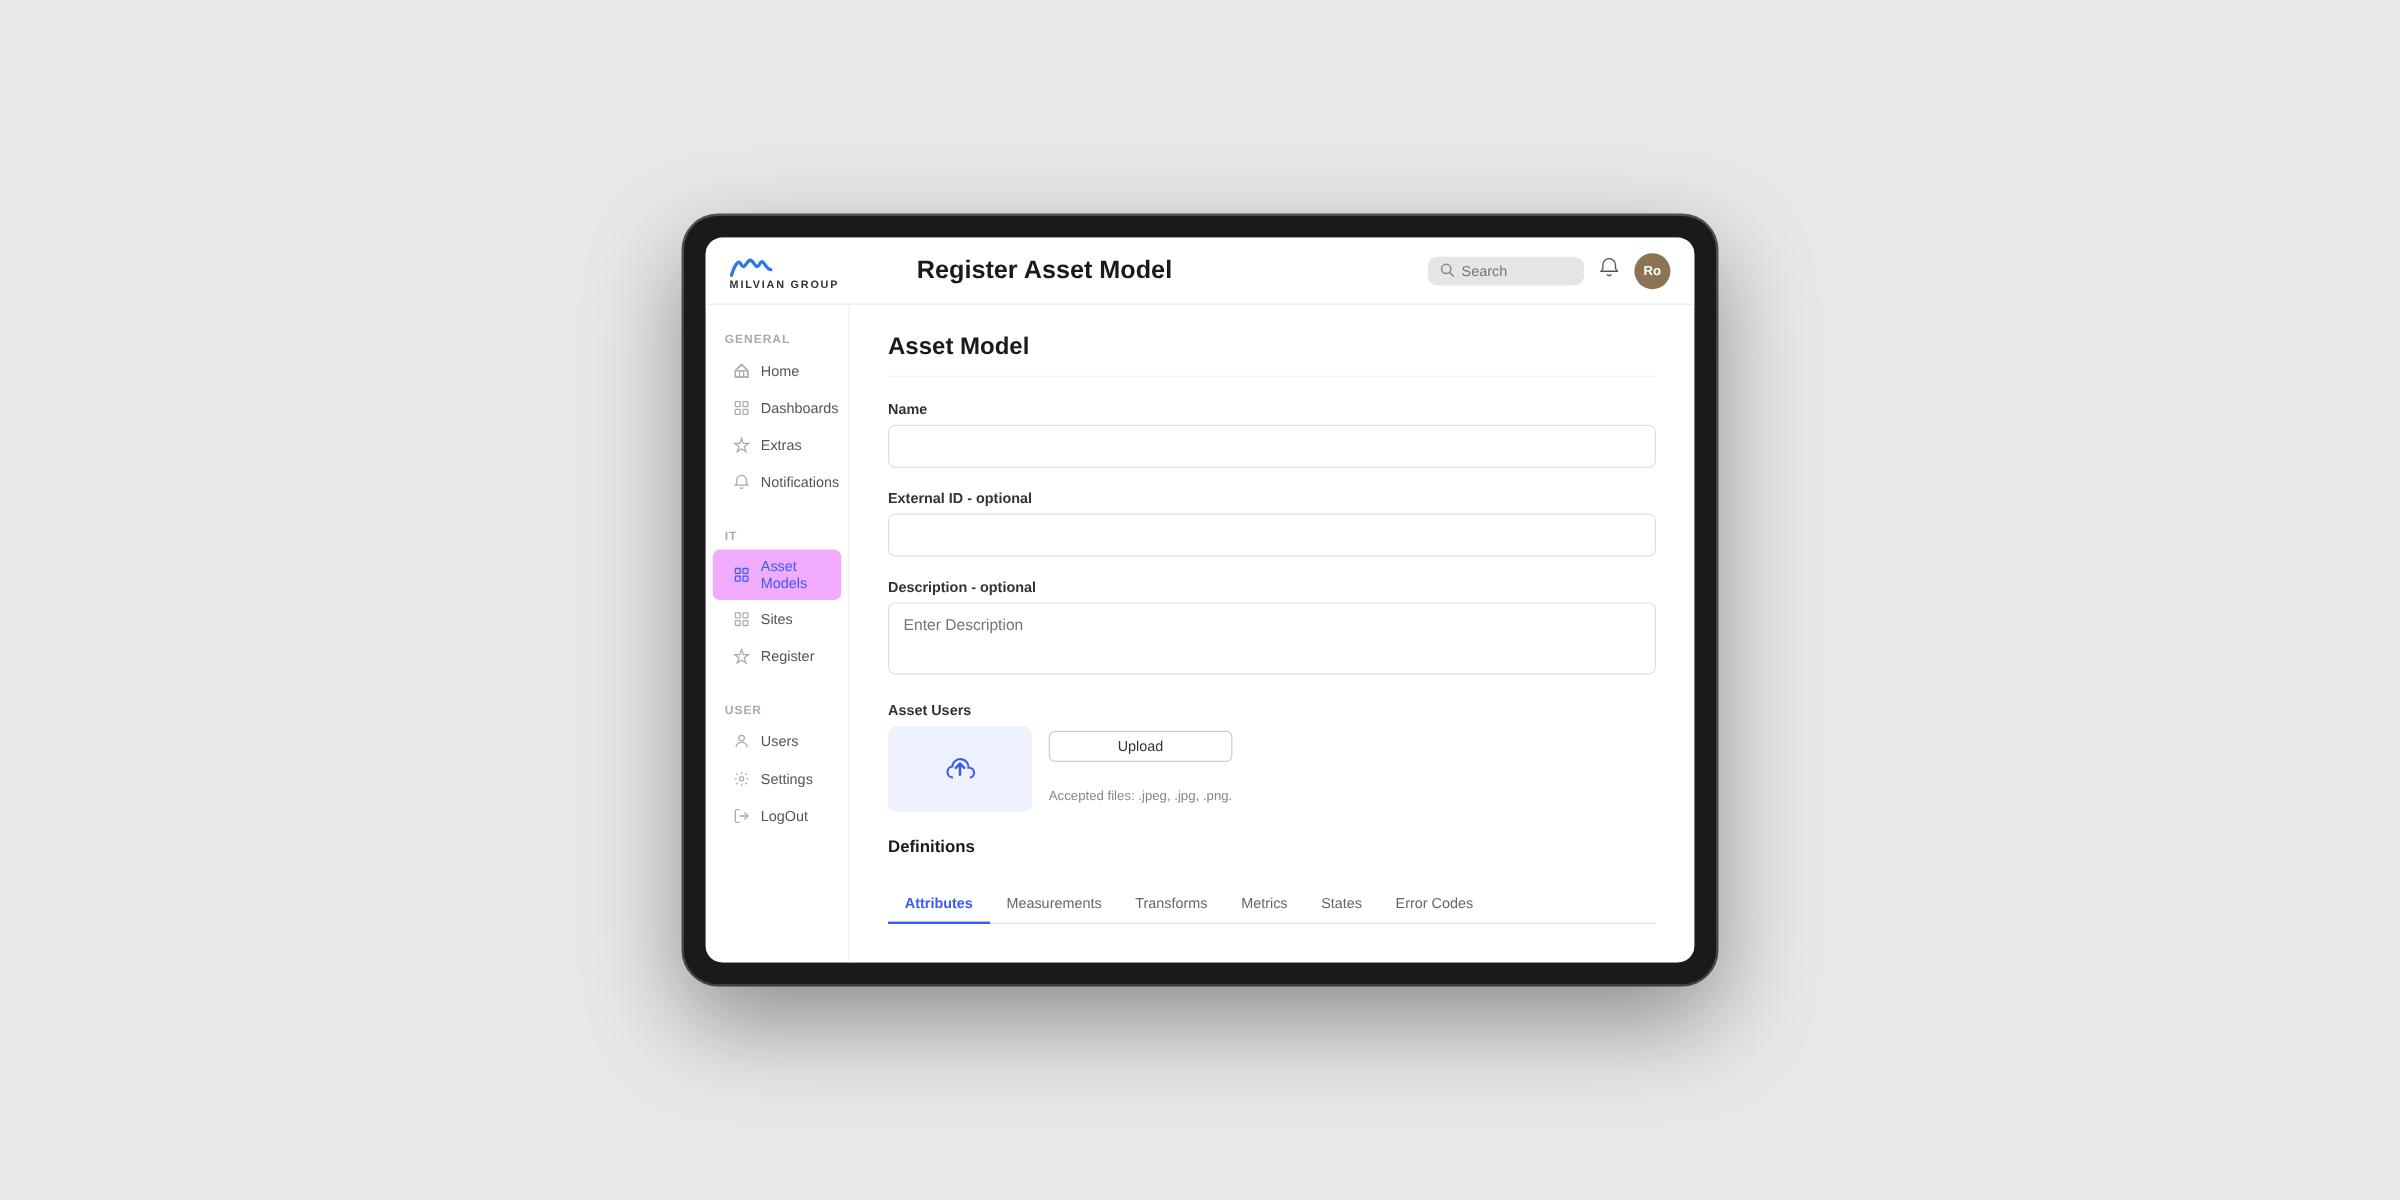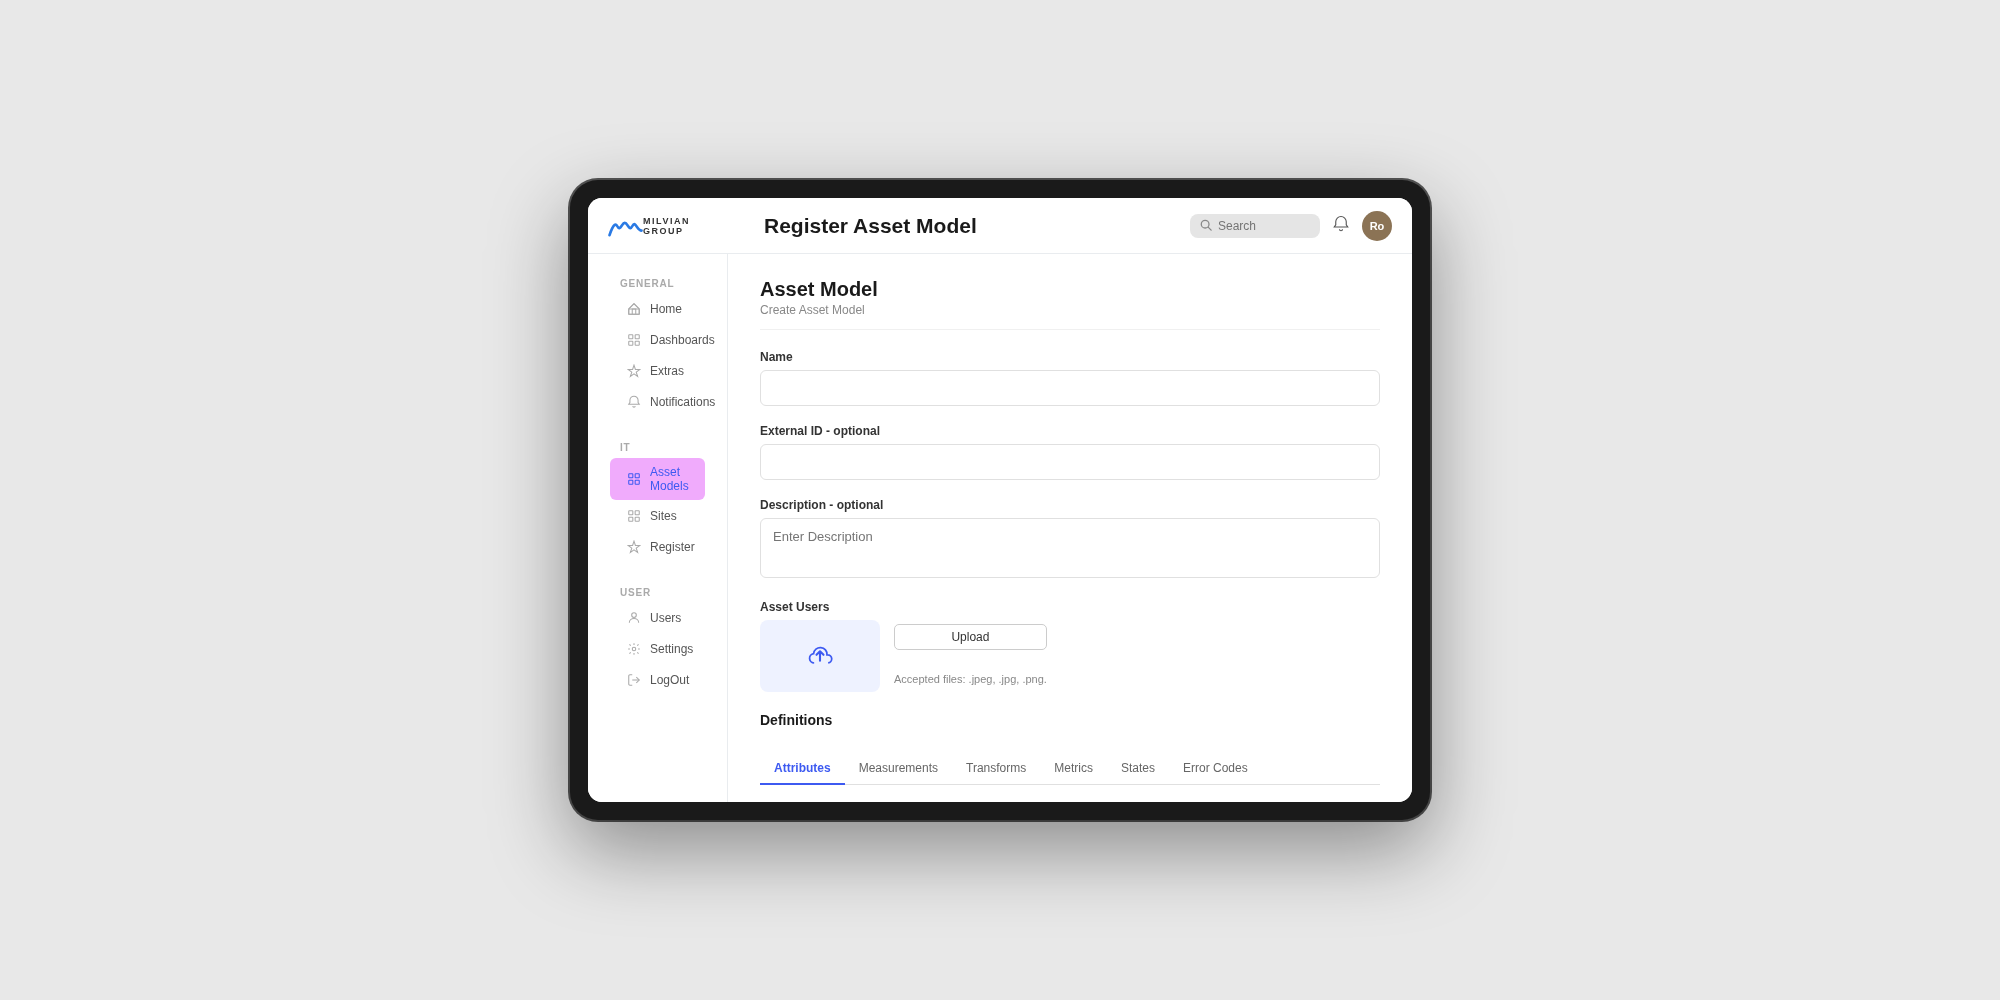"MILVIAN GROUP" .sidebar-logo { flex-direction: row -> column }
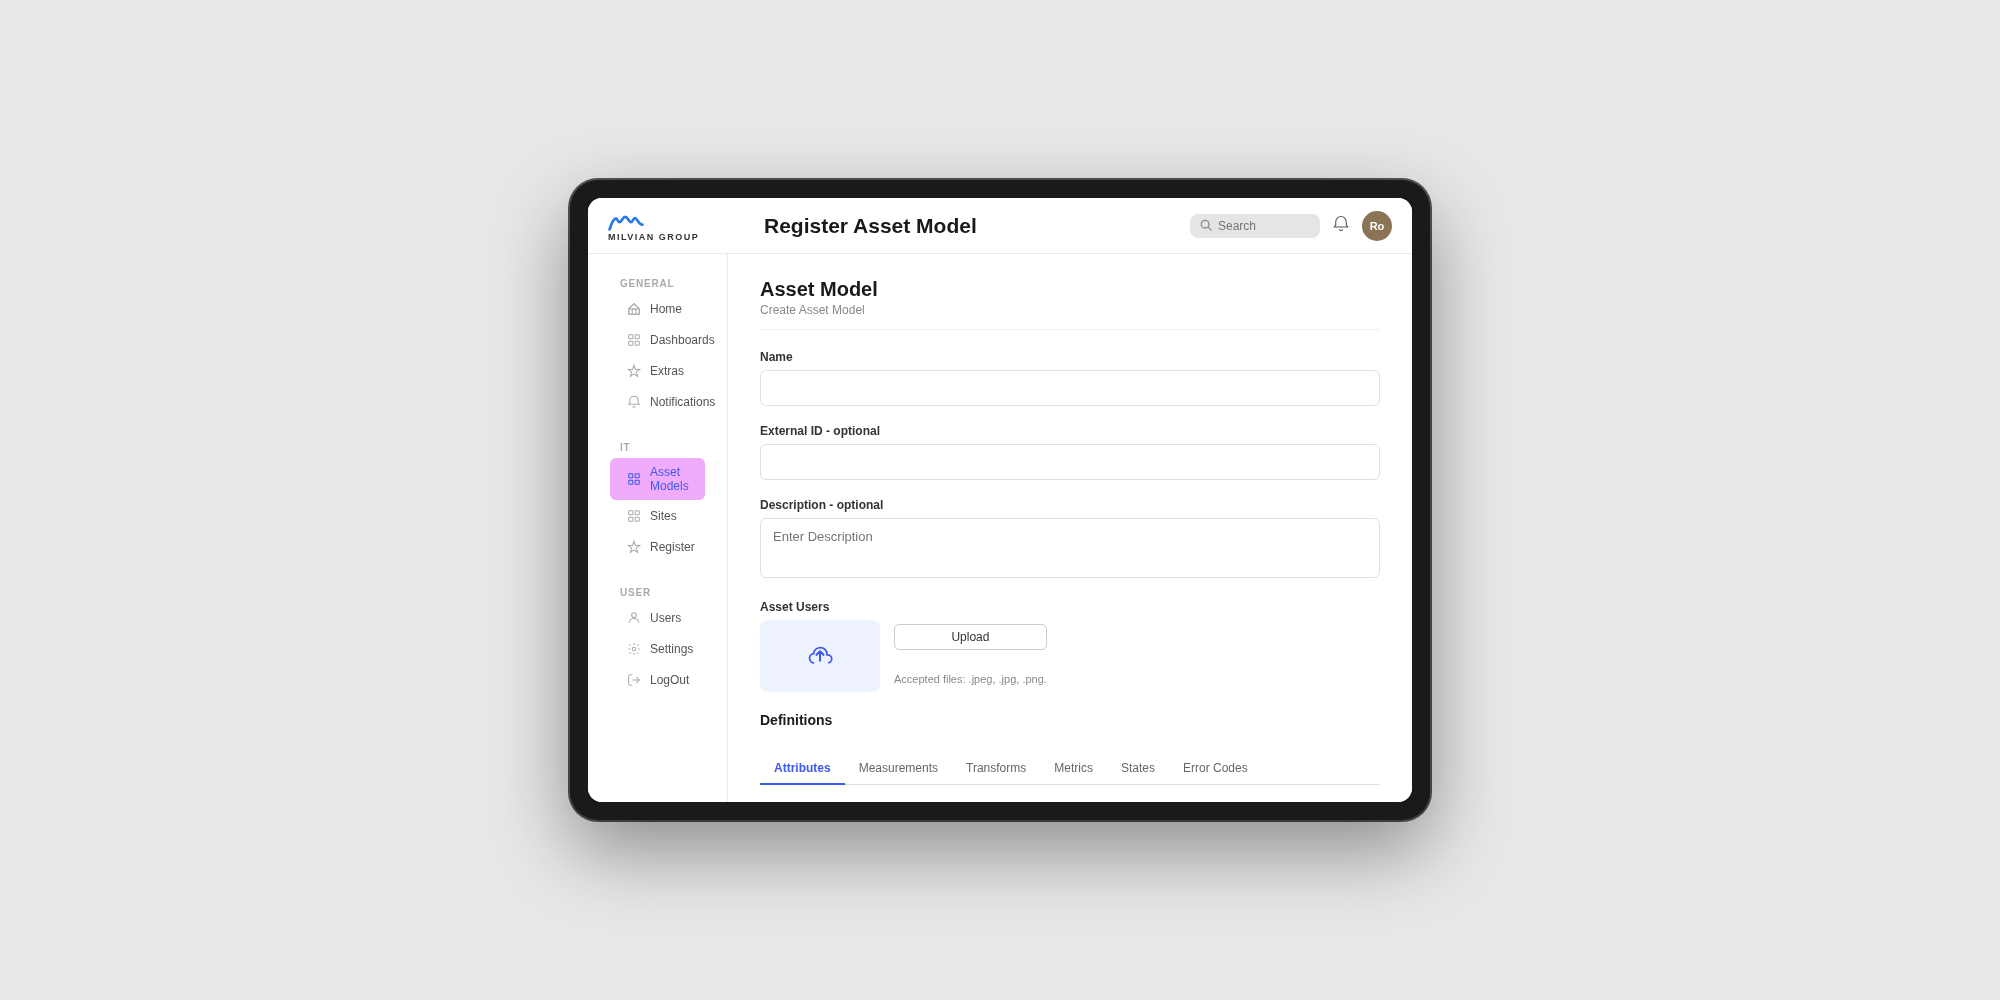"GENERAL" .sidebar { padding: 16px 16px -> 16px 0; width: 140px -> 120px }
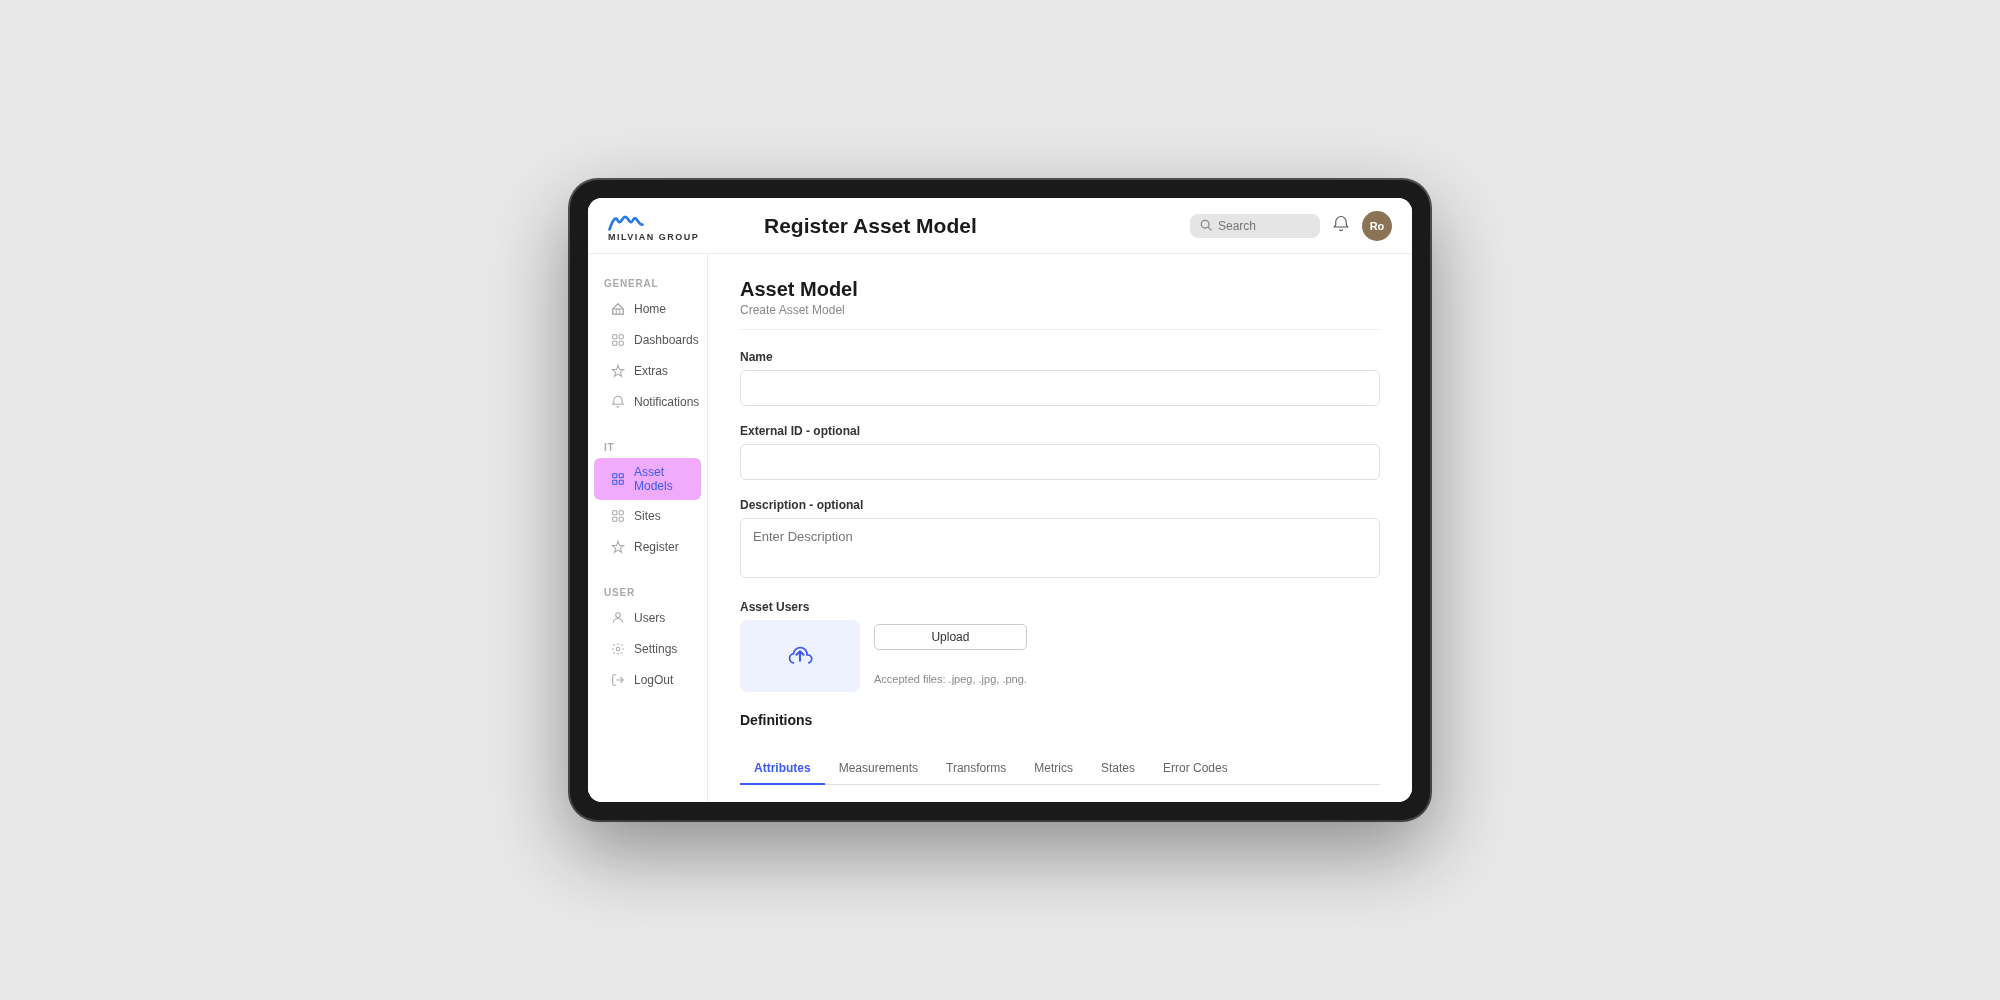"Create Asset Model" div.page-subtitle { html: <div>Create Asset Model</div> -> none }
